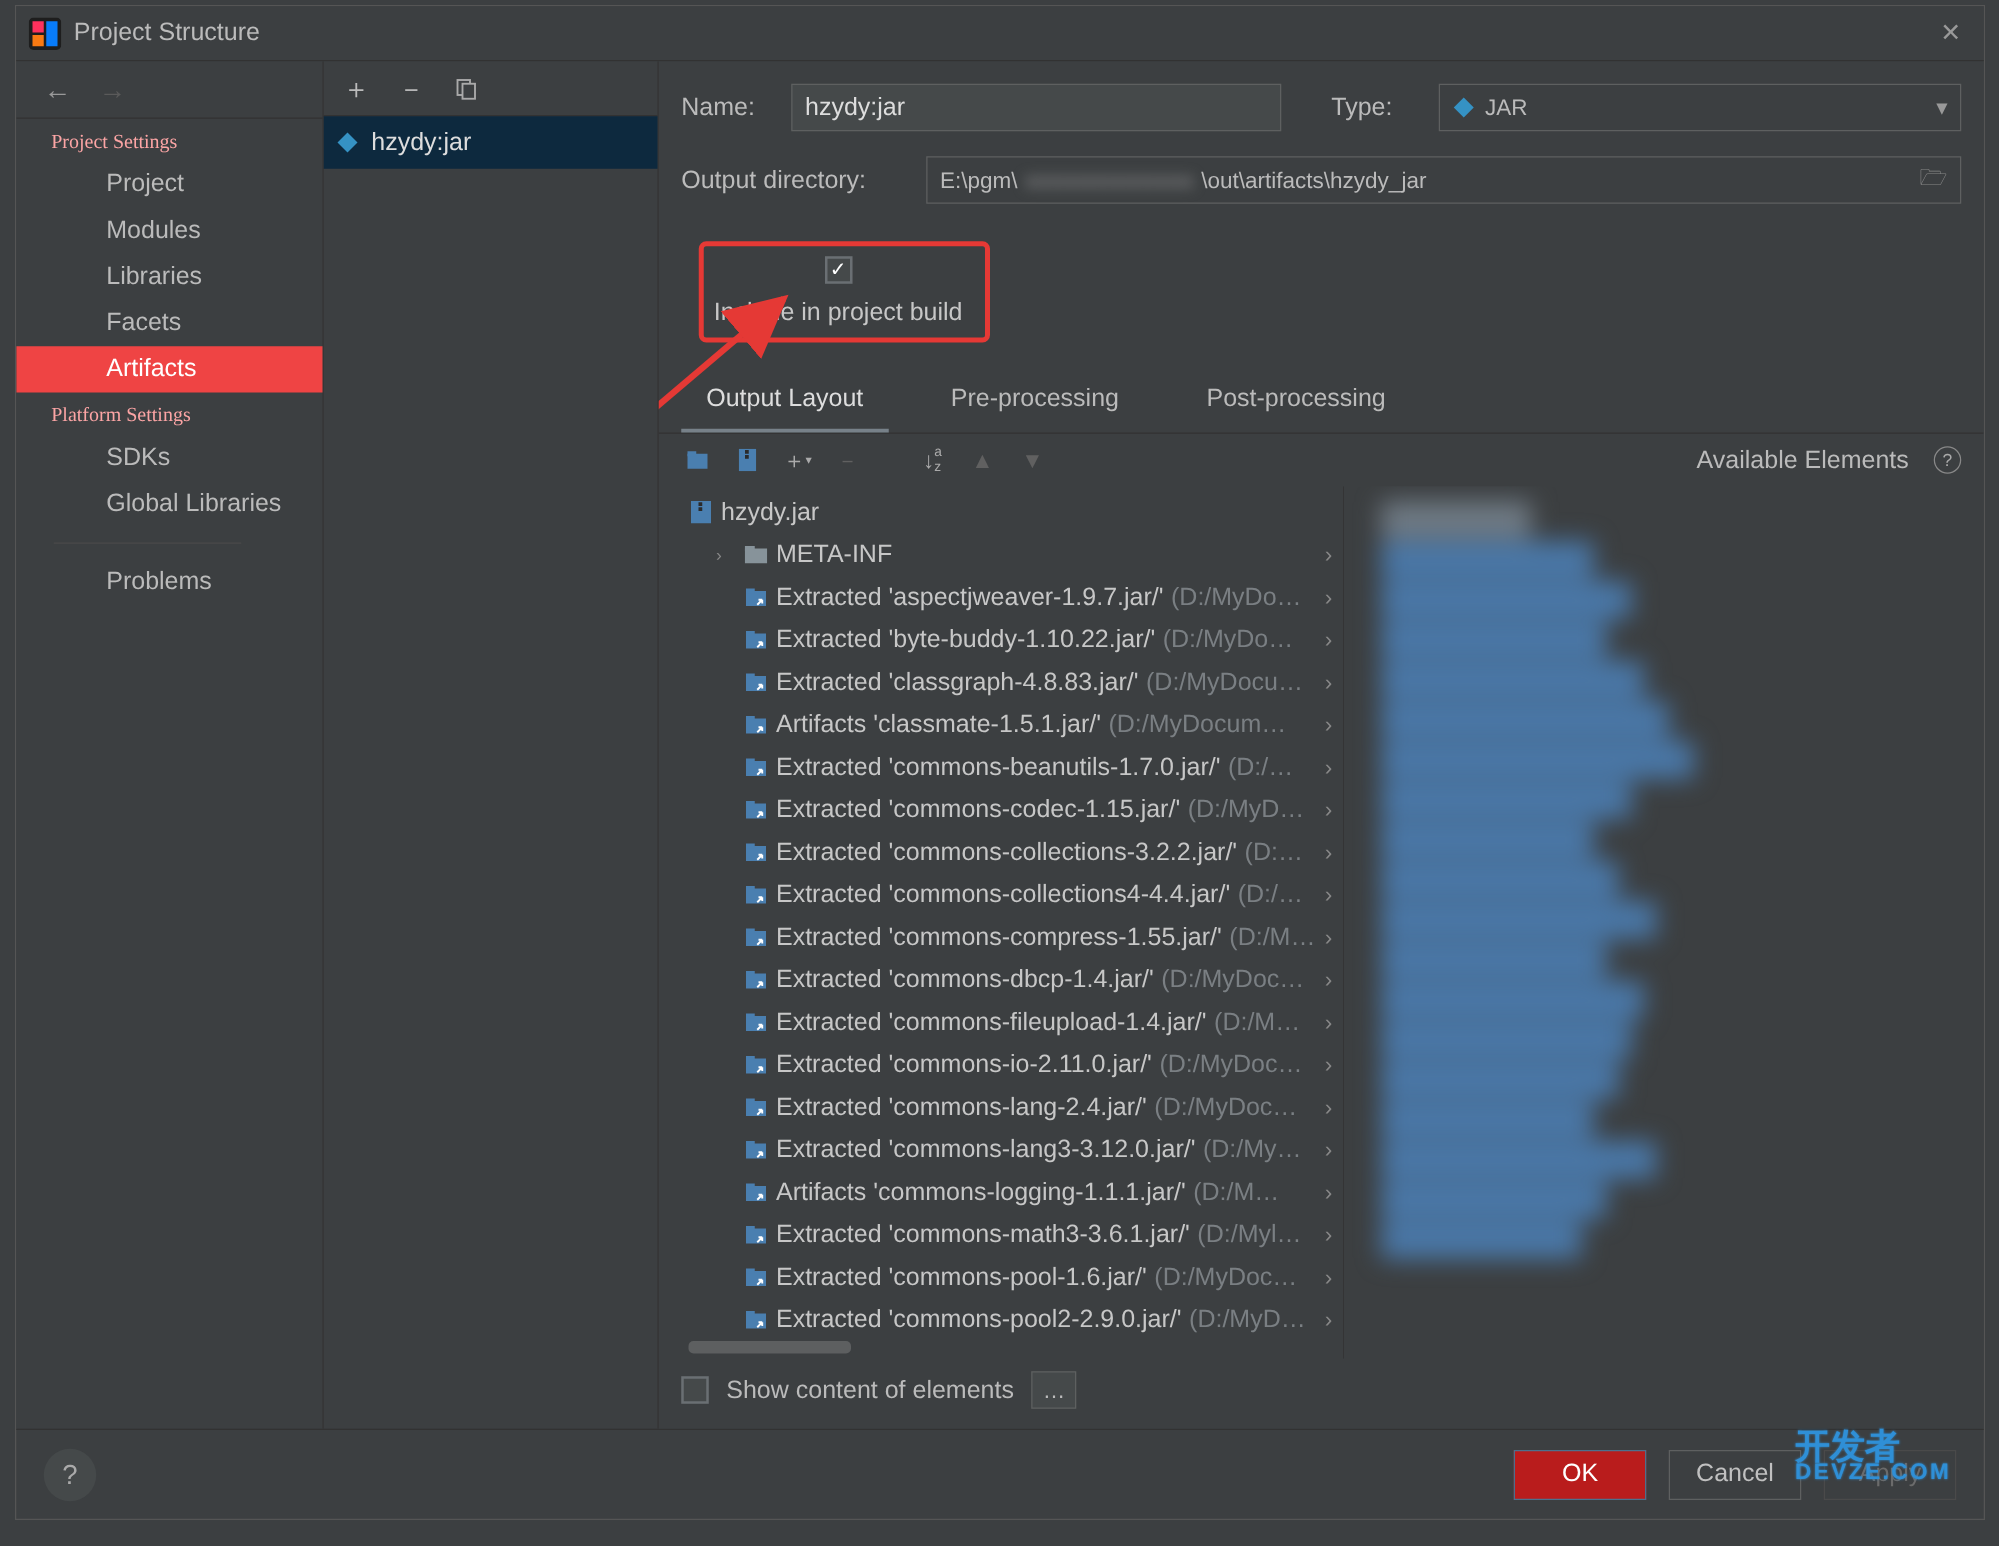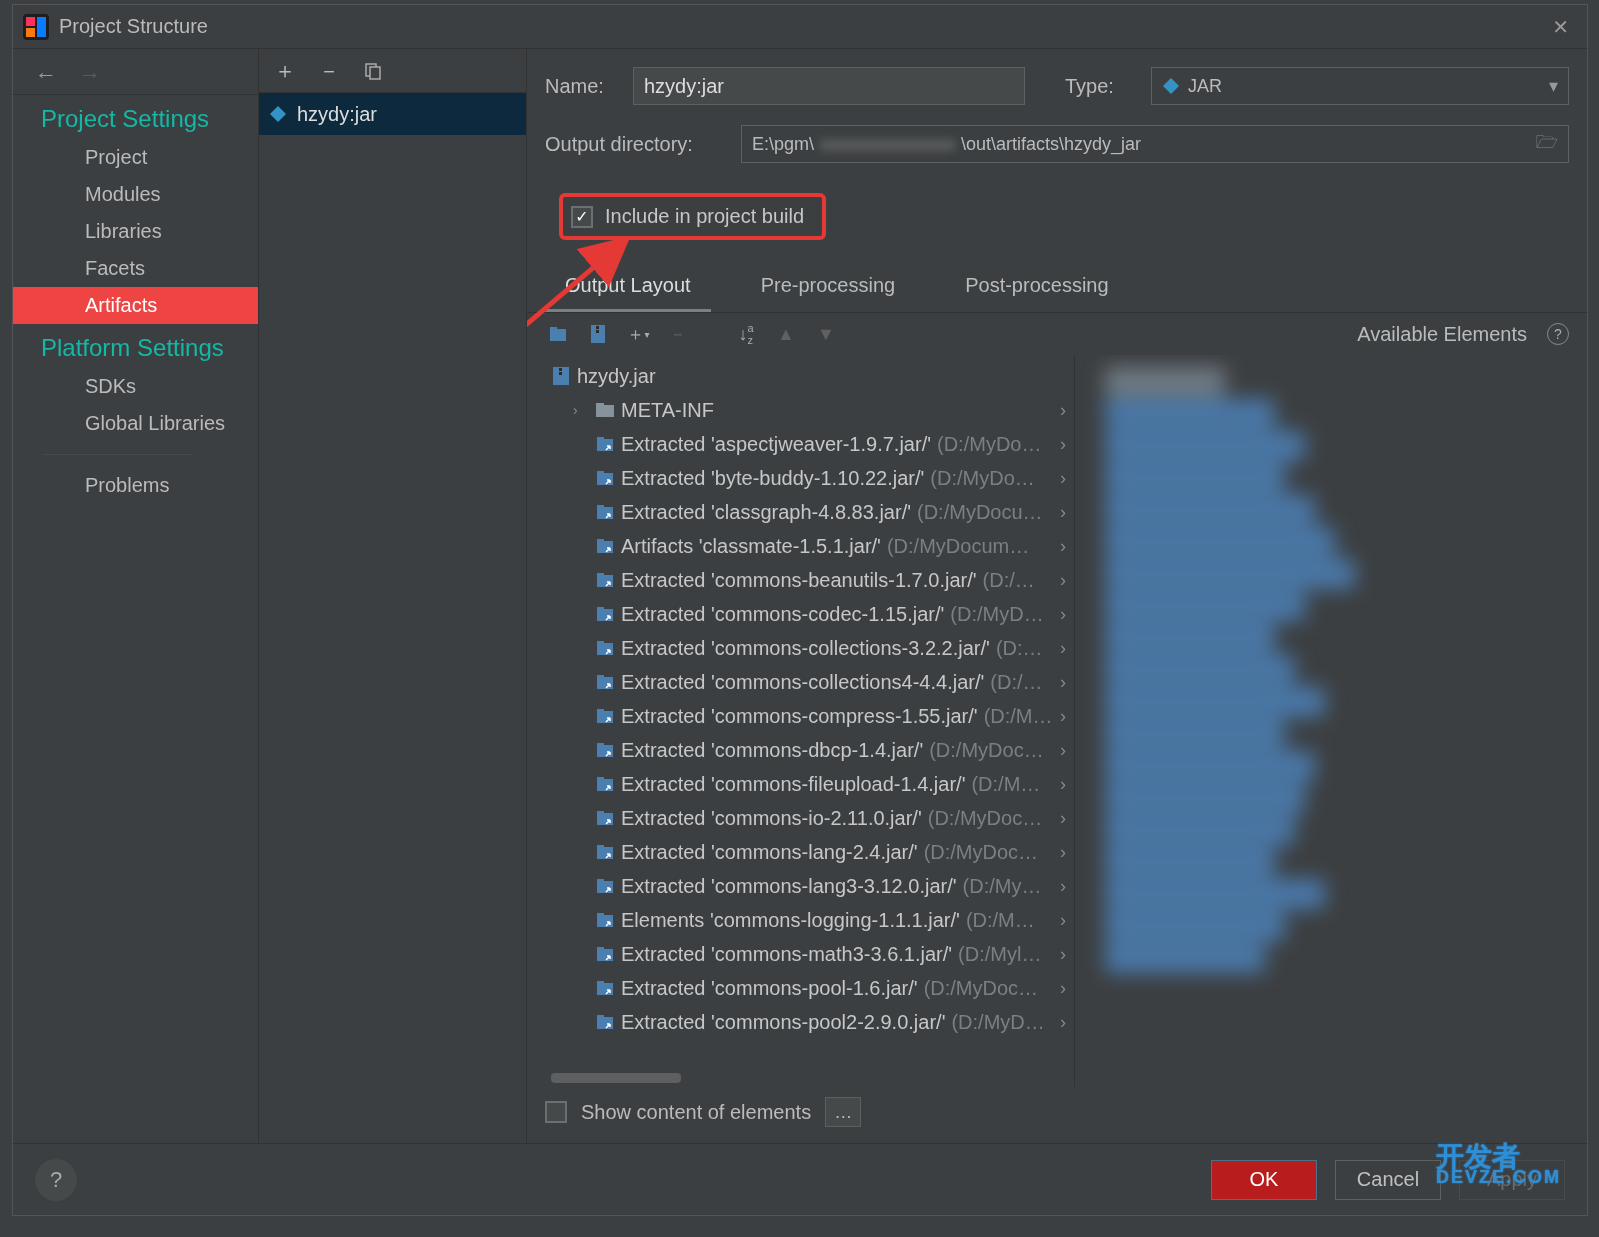"Project Settings" .nav-section-title { color: #14b8a6 -> #fca5a5; font-family: none -> Liberation Serif, serif; font-size: 24px -> 16px }
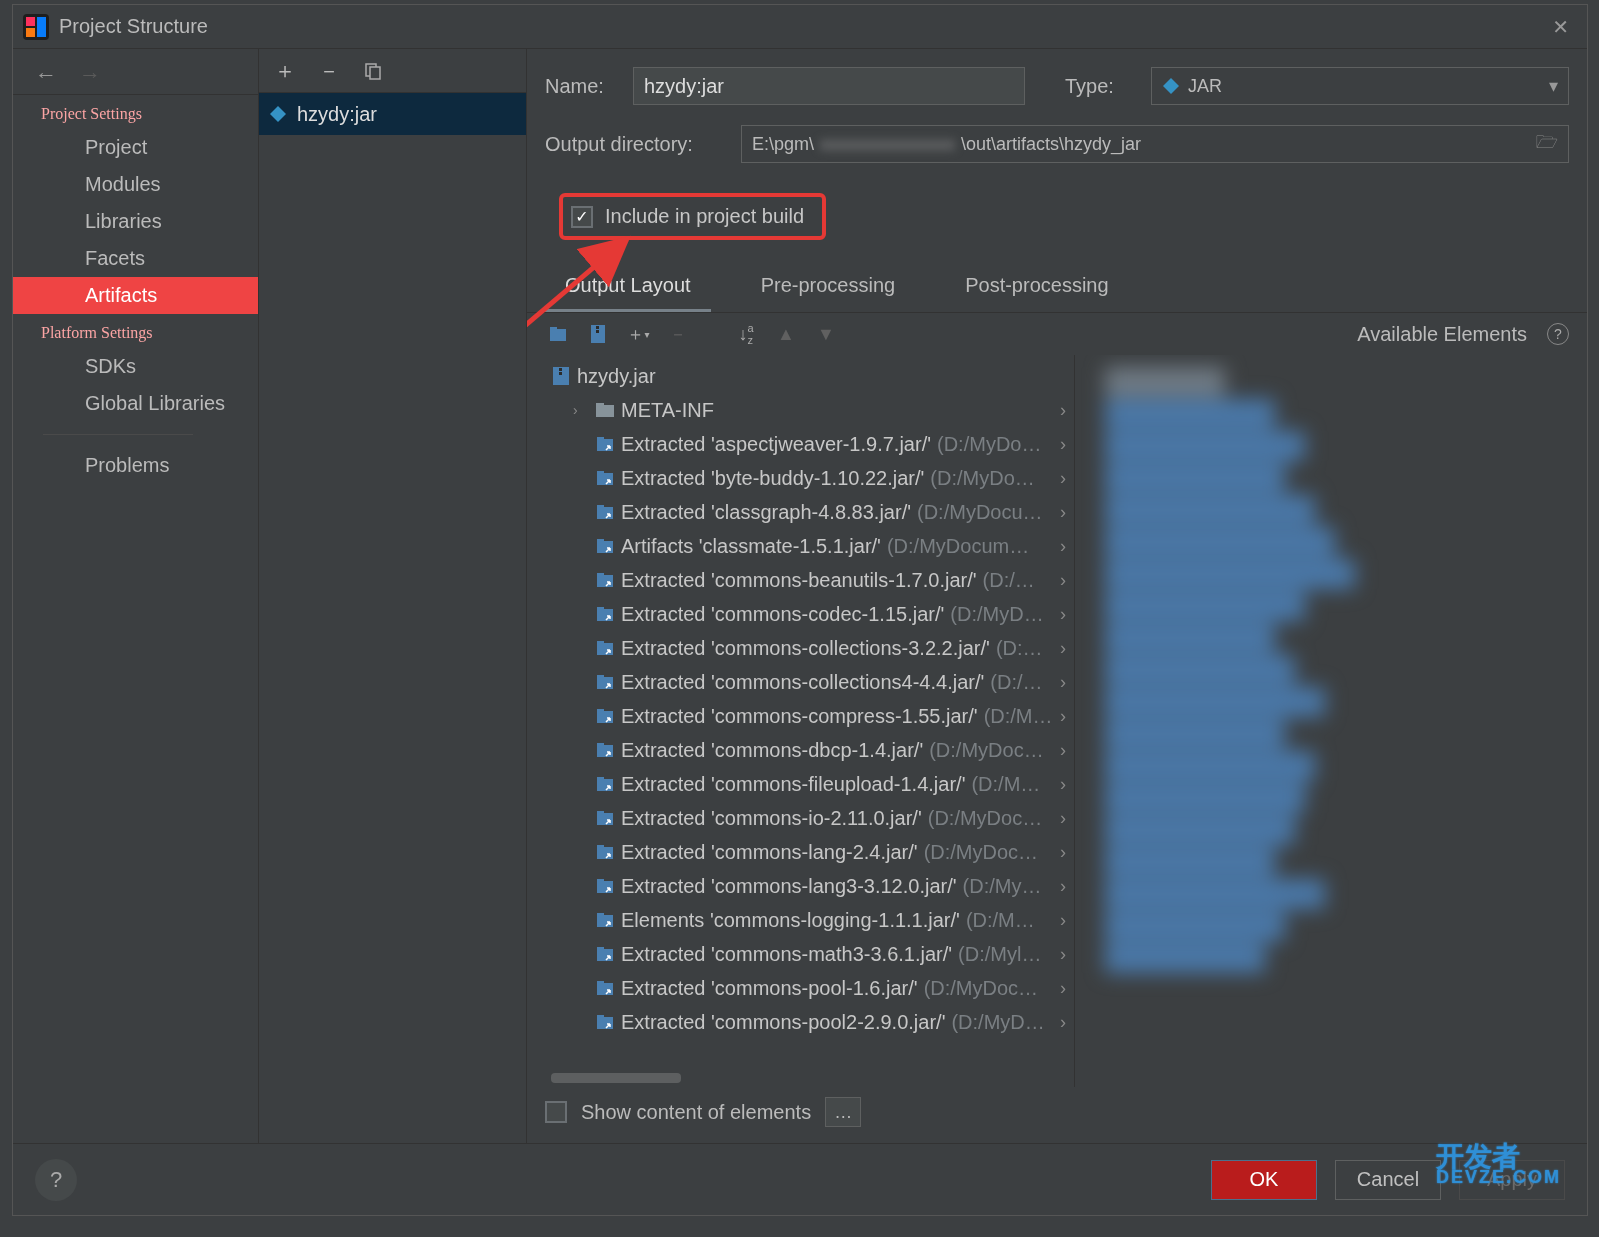"Include in project build" .highlight-box { flex-direction: none -> column }
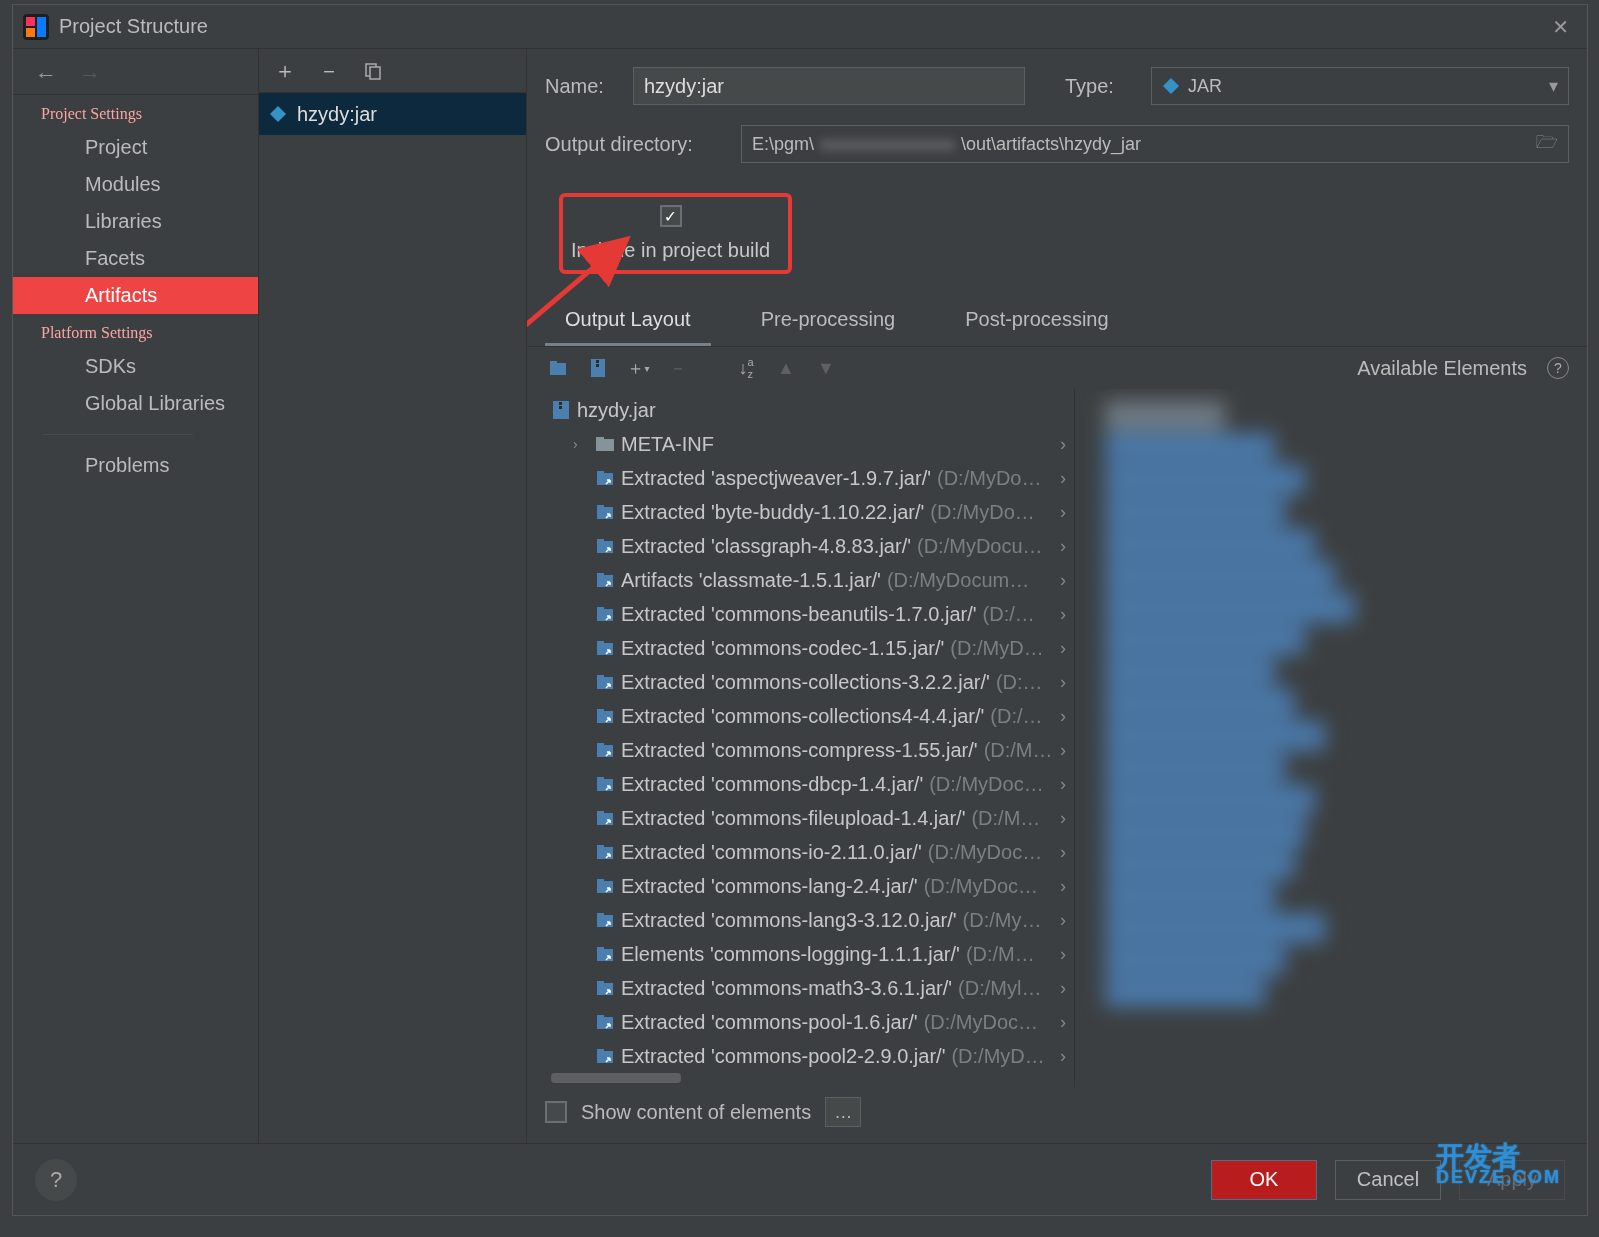"Elements 'commons-logging-1.1.1.jar/'" span.jar-name { text: Elements -> Artifacts }
